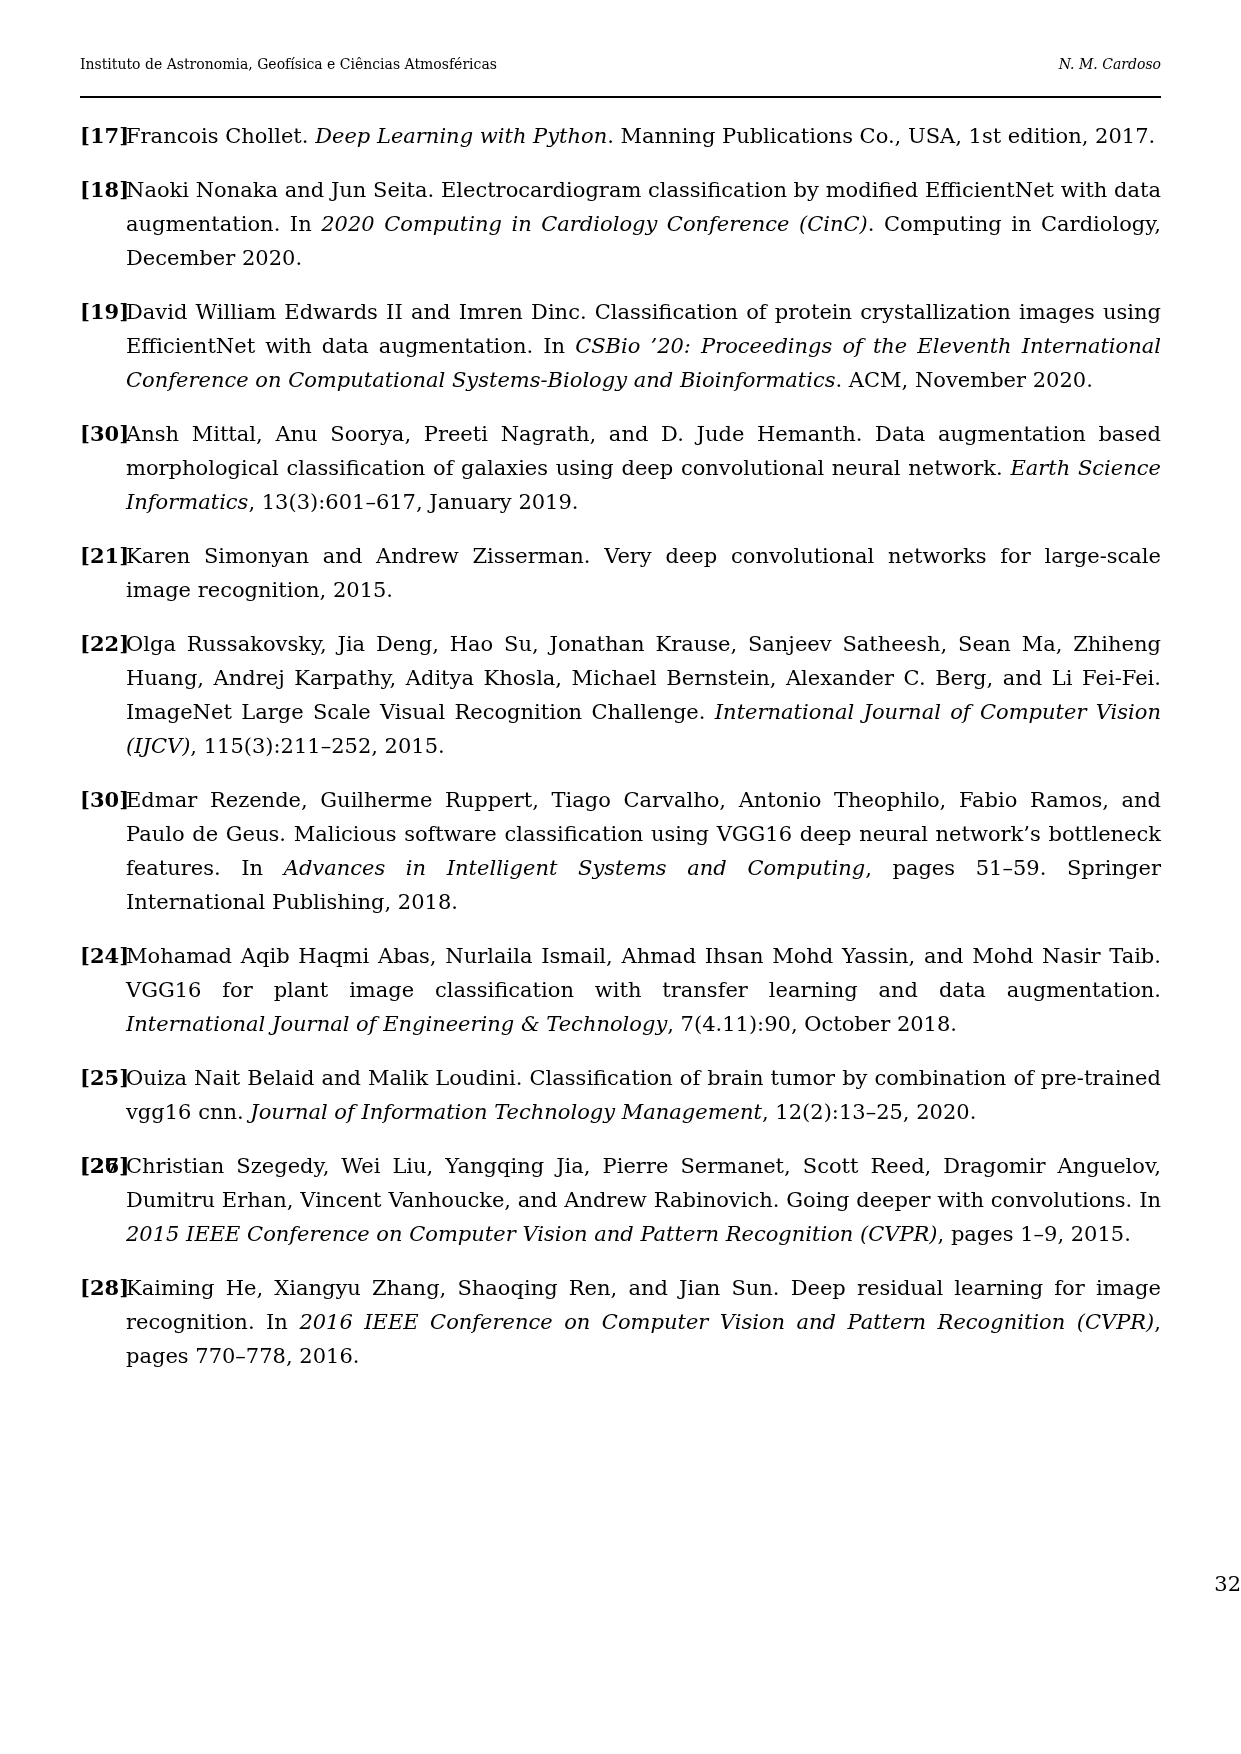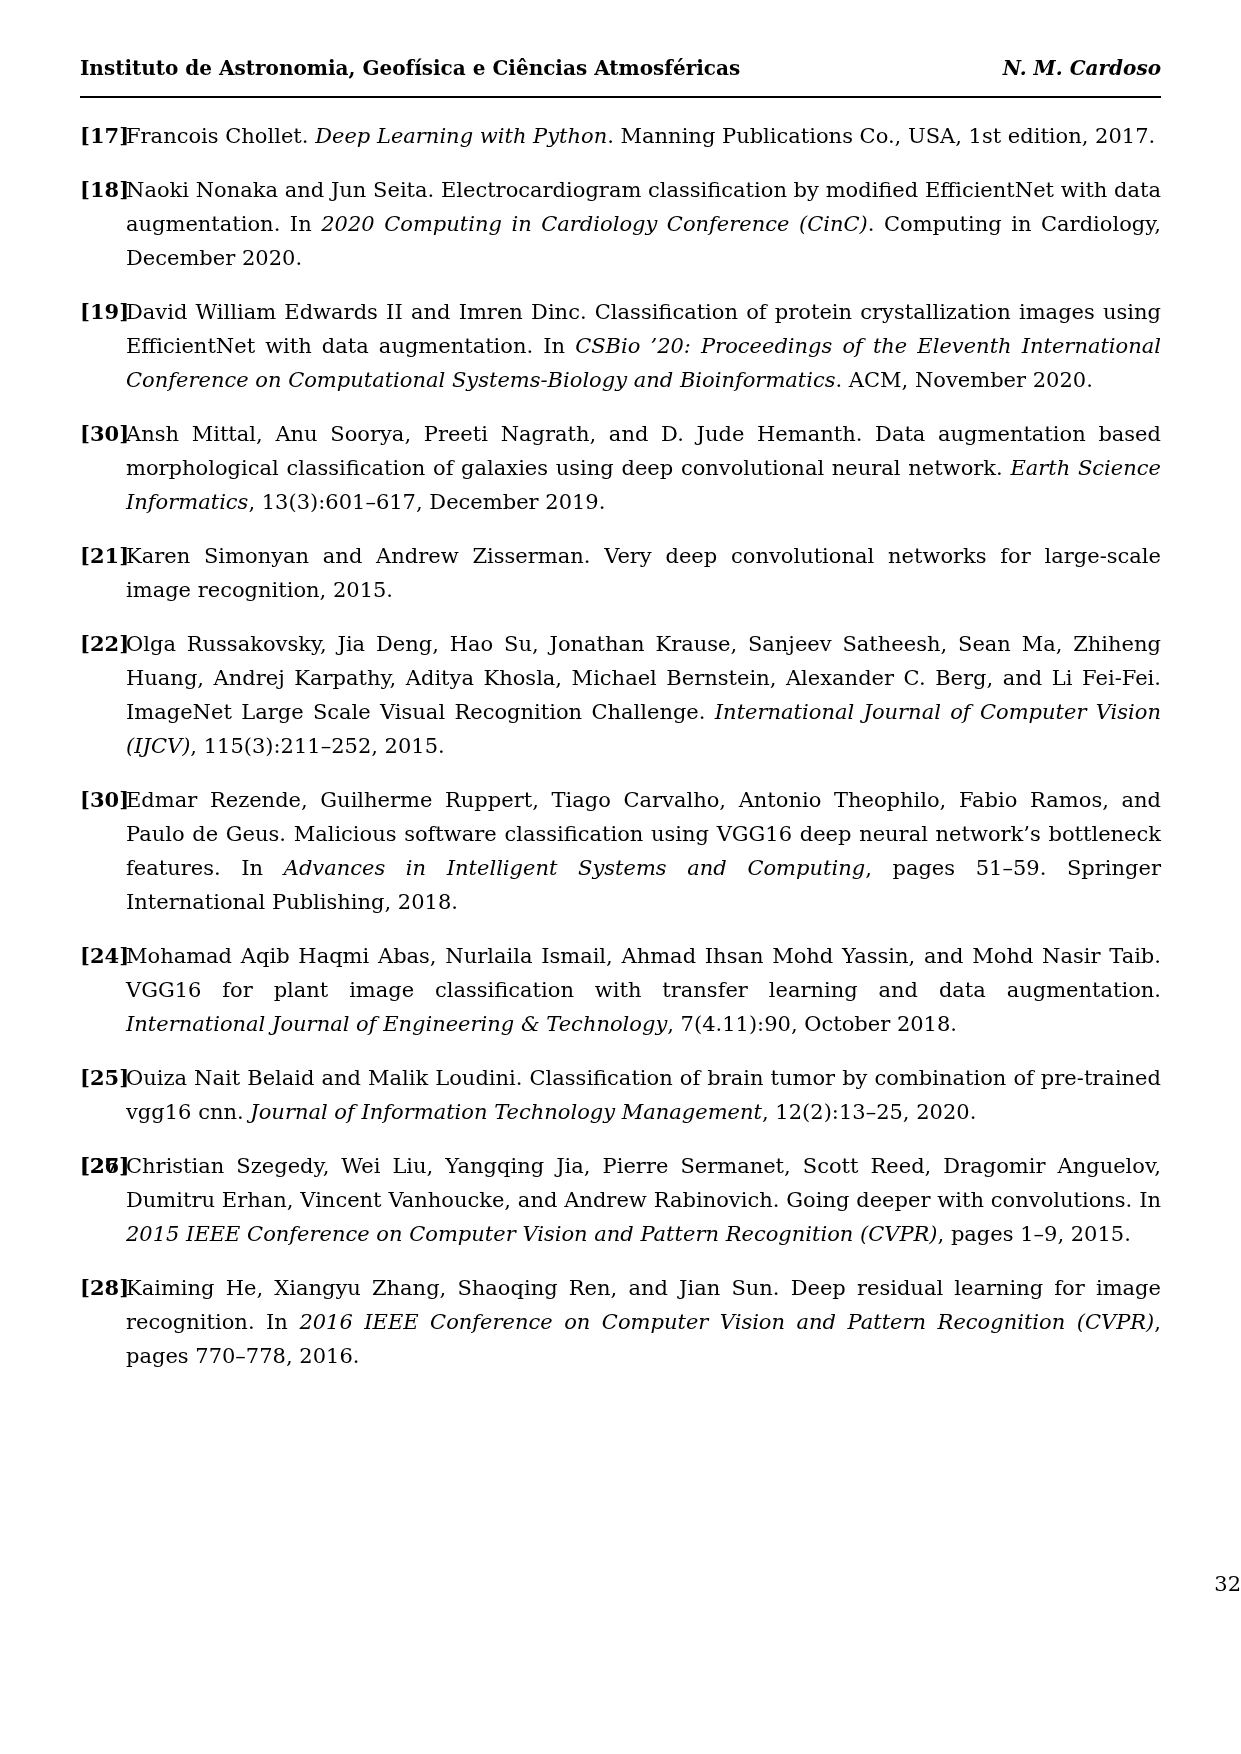"Instituto de Astronomia, Geofísica e" .header { font-size: 20px -> 14px; font-weight: bold -> normal; padding-bottom: 16px -> 24px }
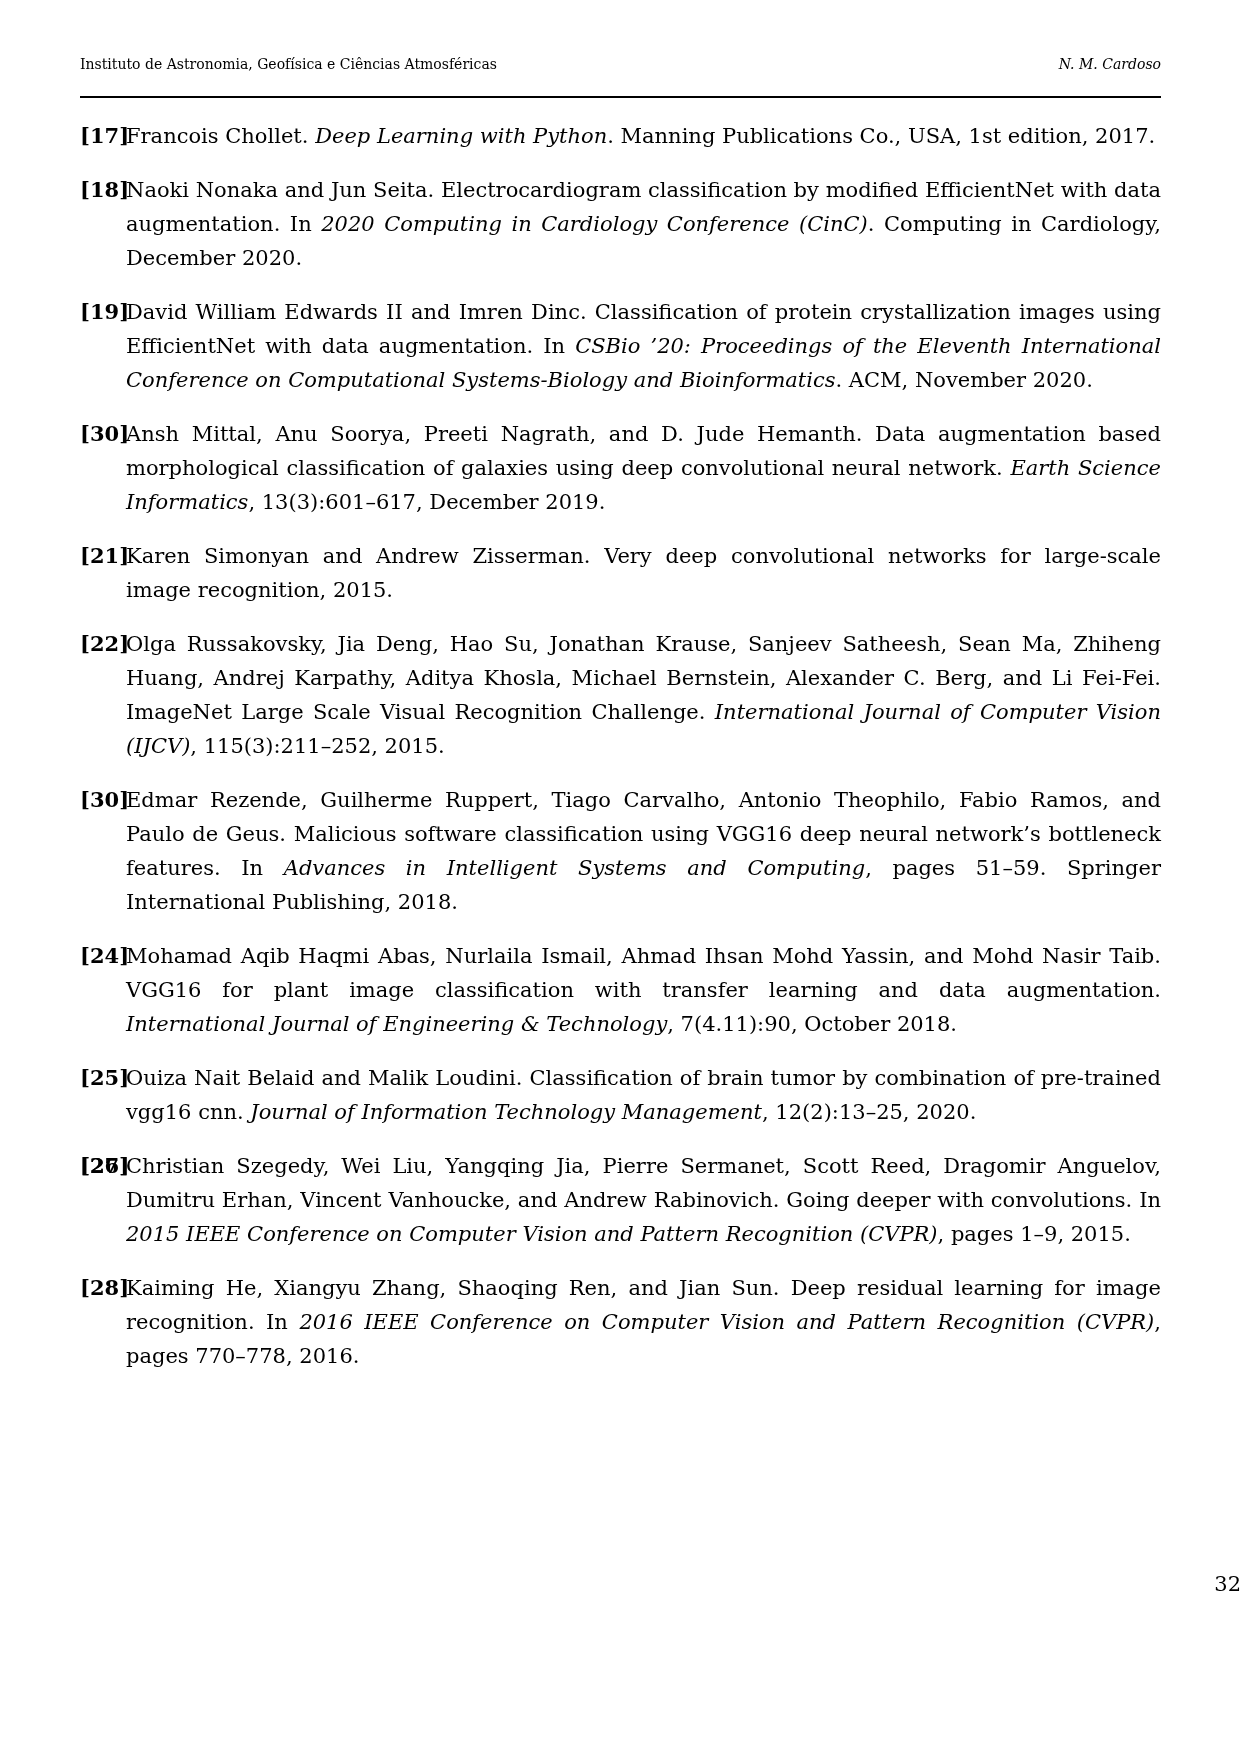", 13(3):601–617, December 2019." span { text: December -> January }
